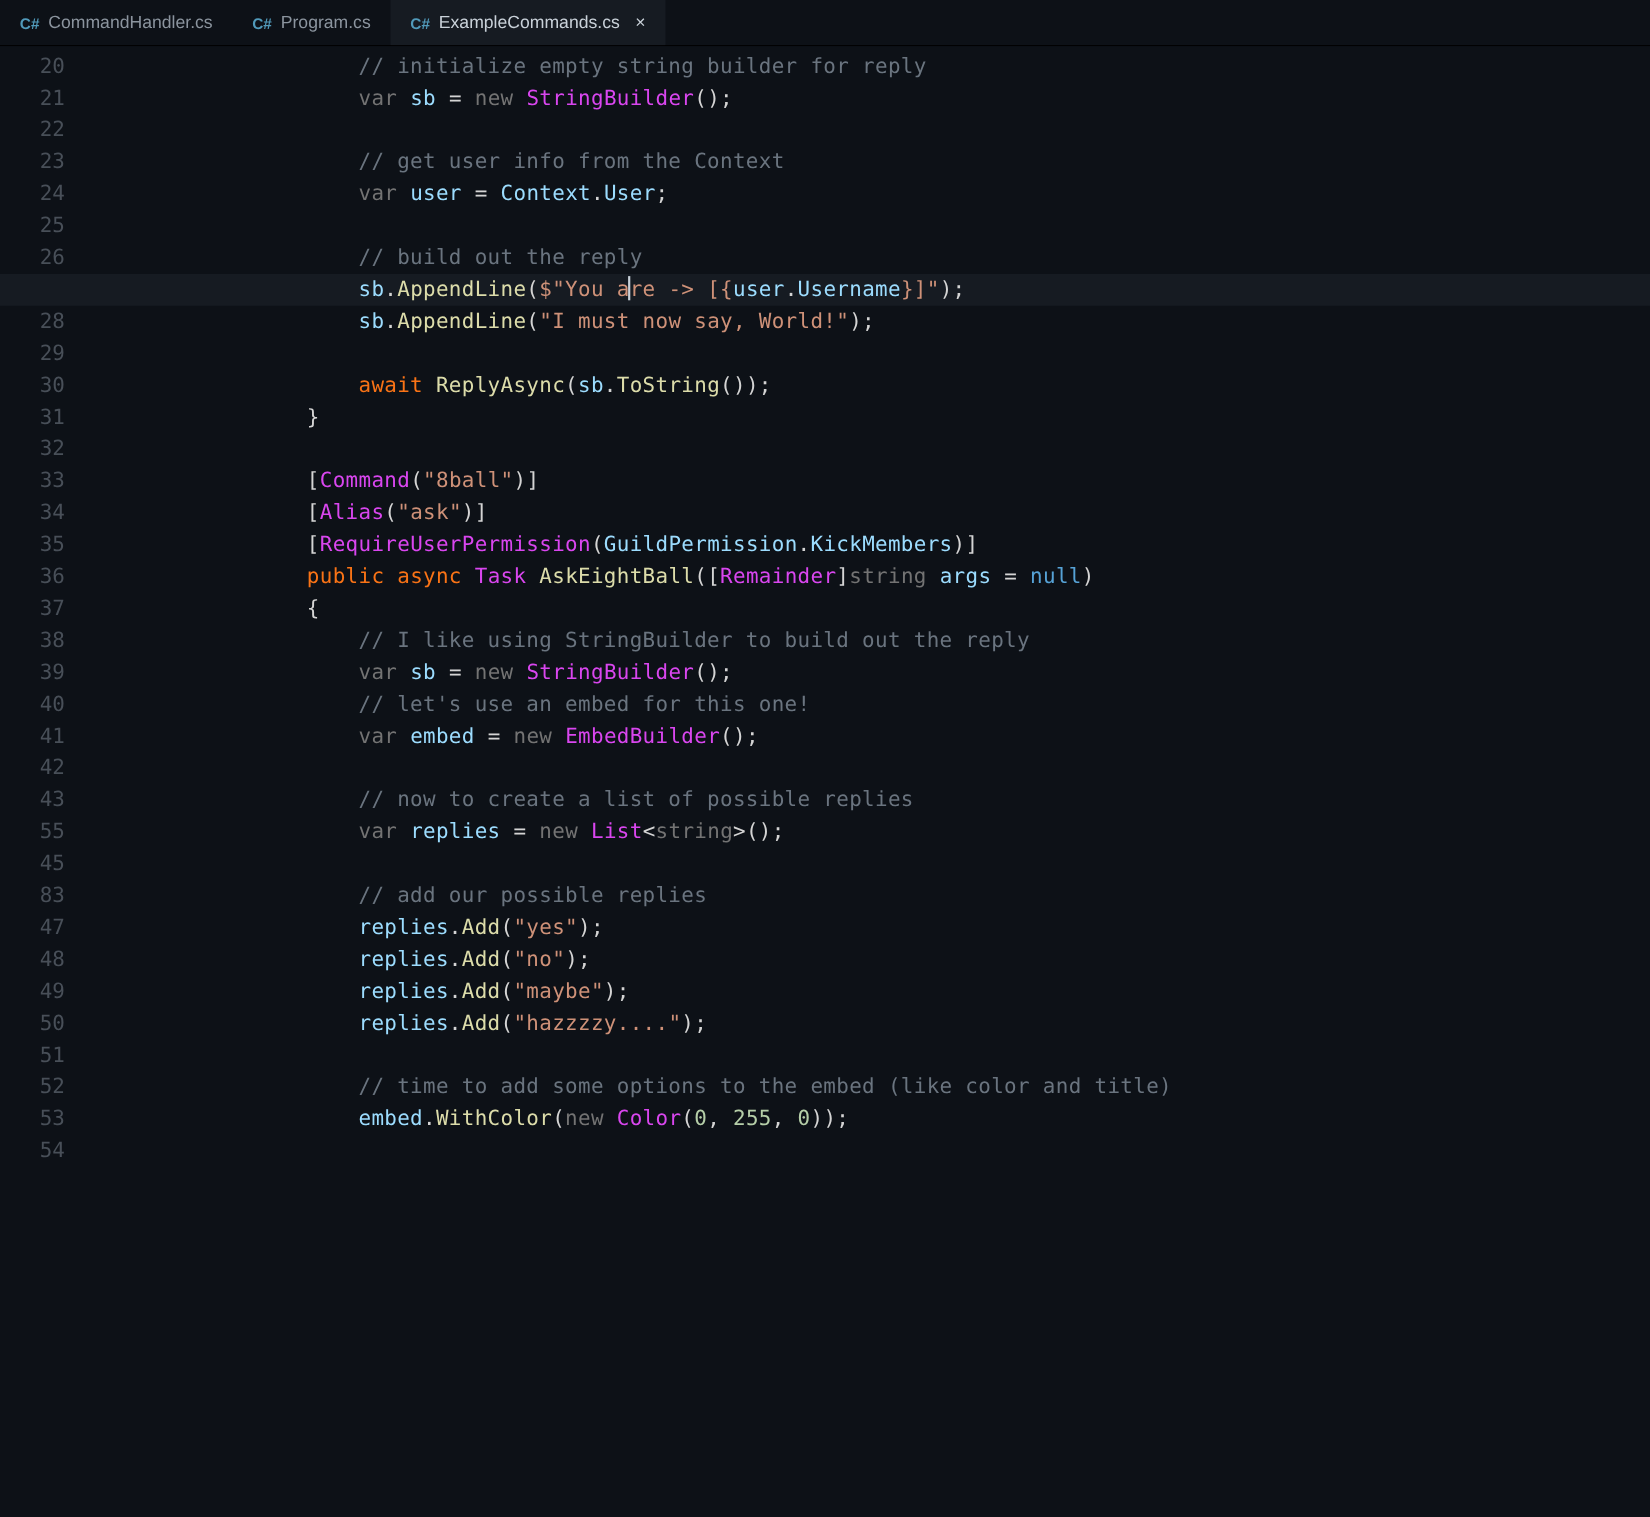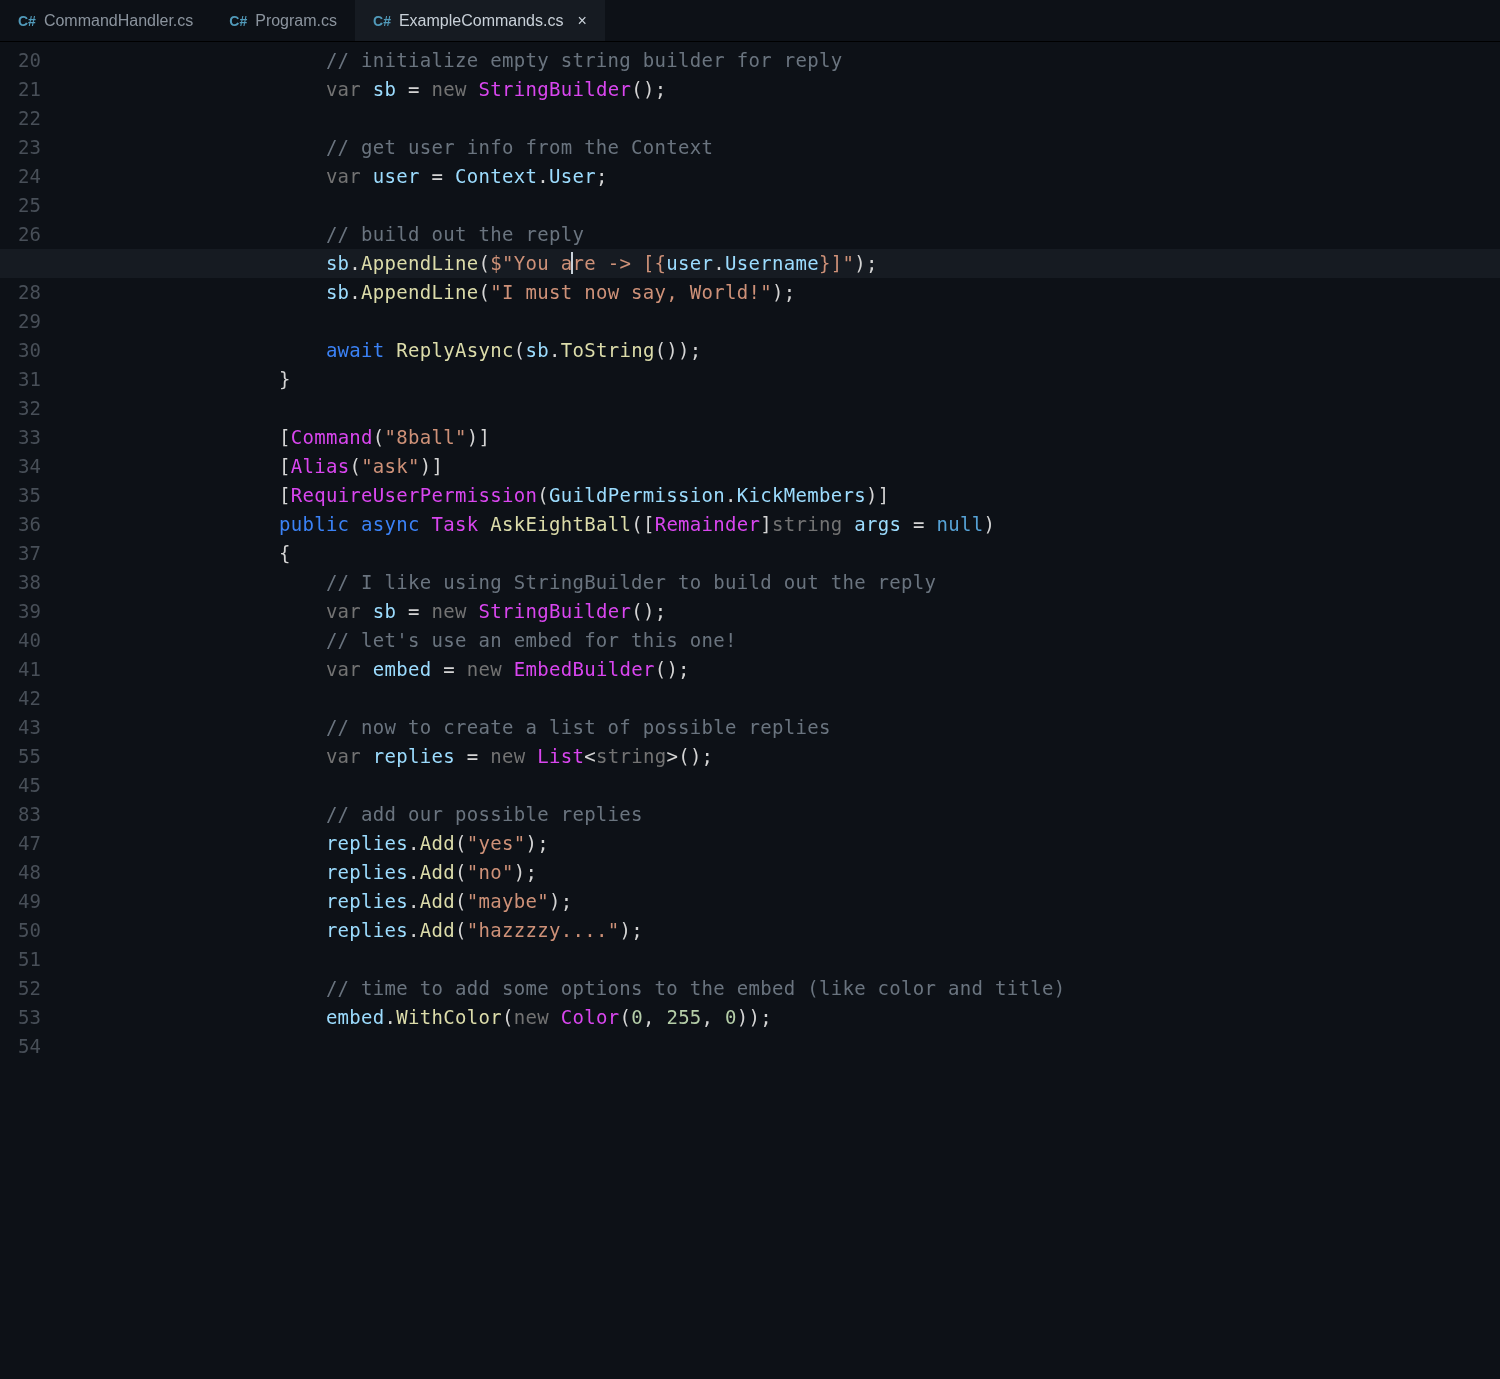"20" .gutter { text-align: center -> right }
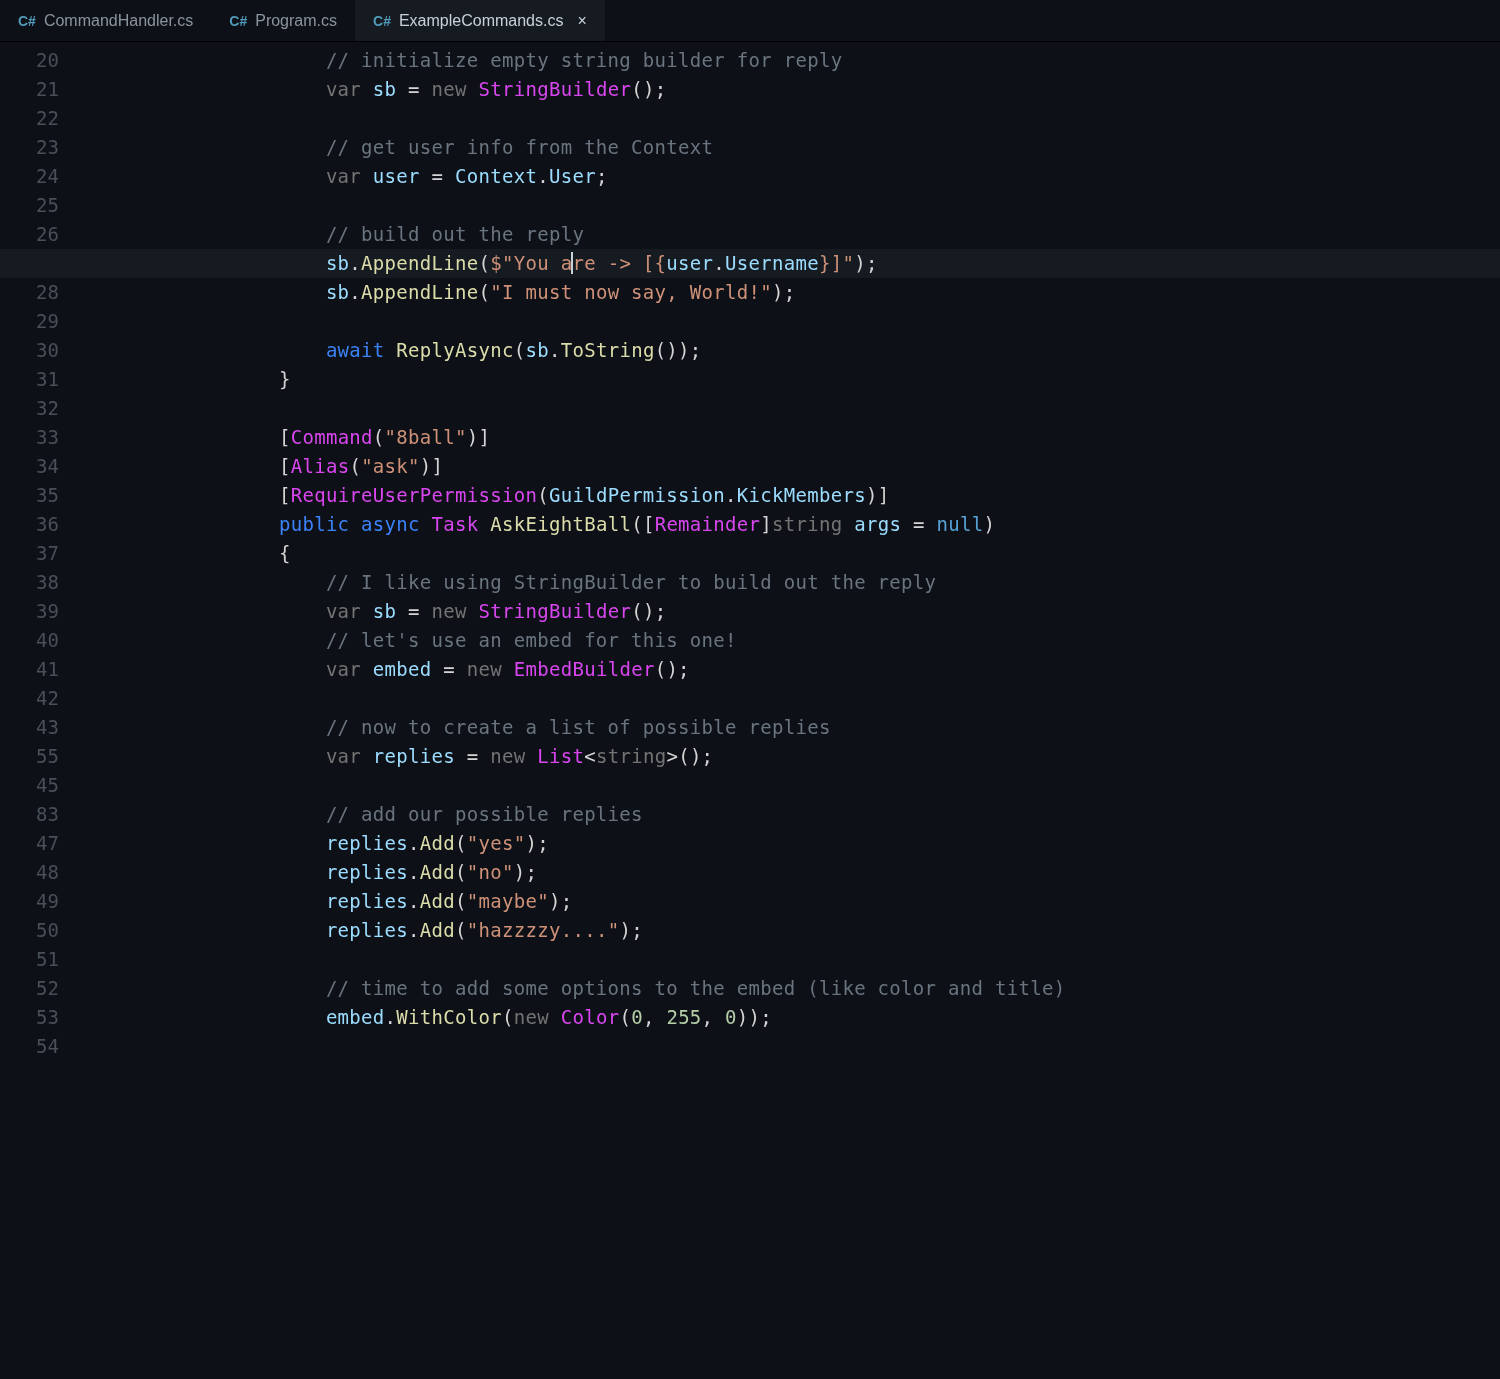"await" .c-keyword-mod { color: #3b82f6 -> #f97316 }
